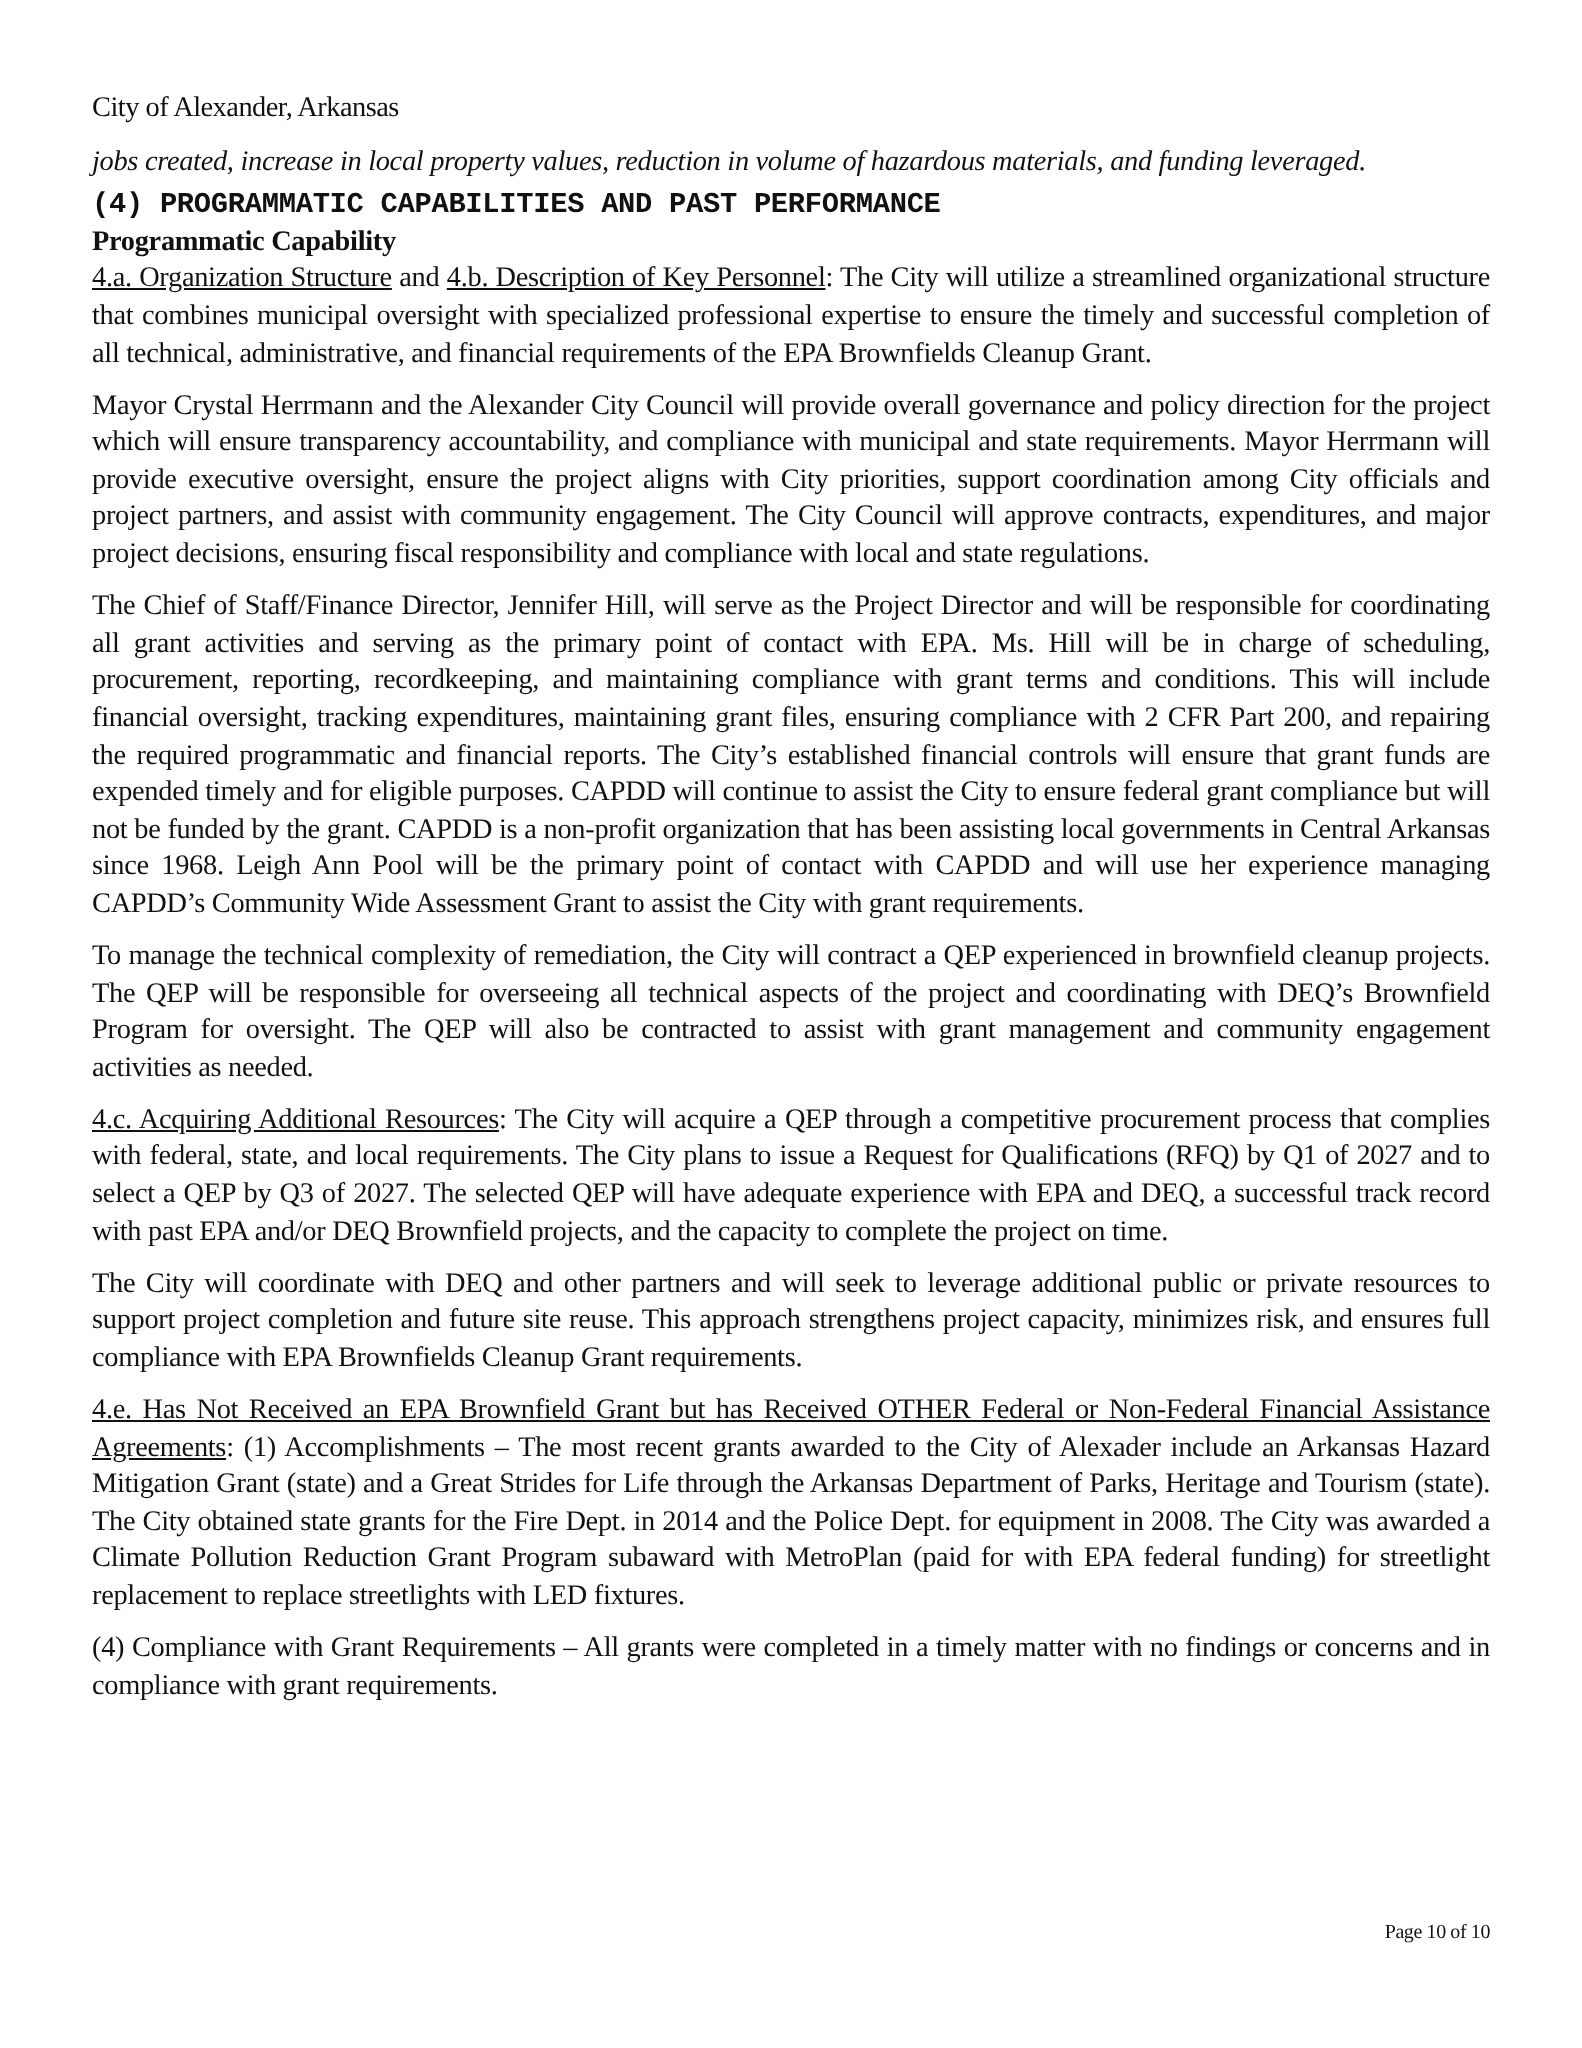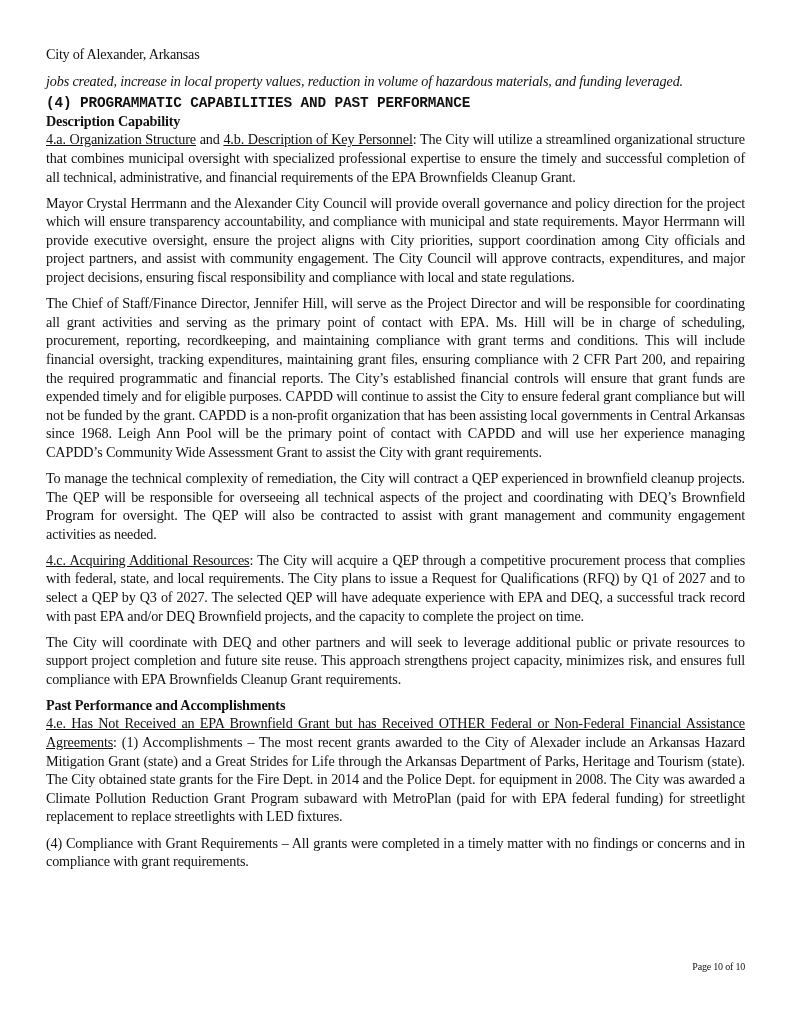"Description Capability" div.h-sub { text: Description -> Programmatic }
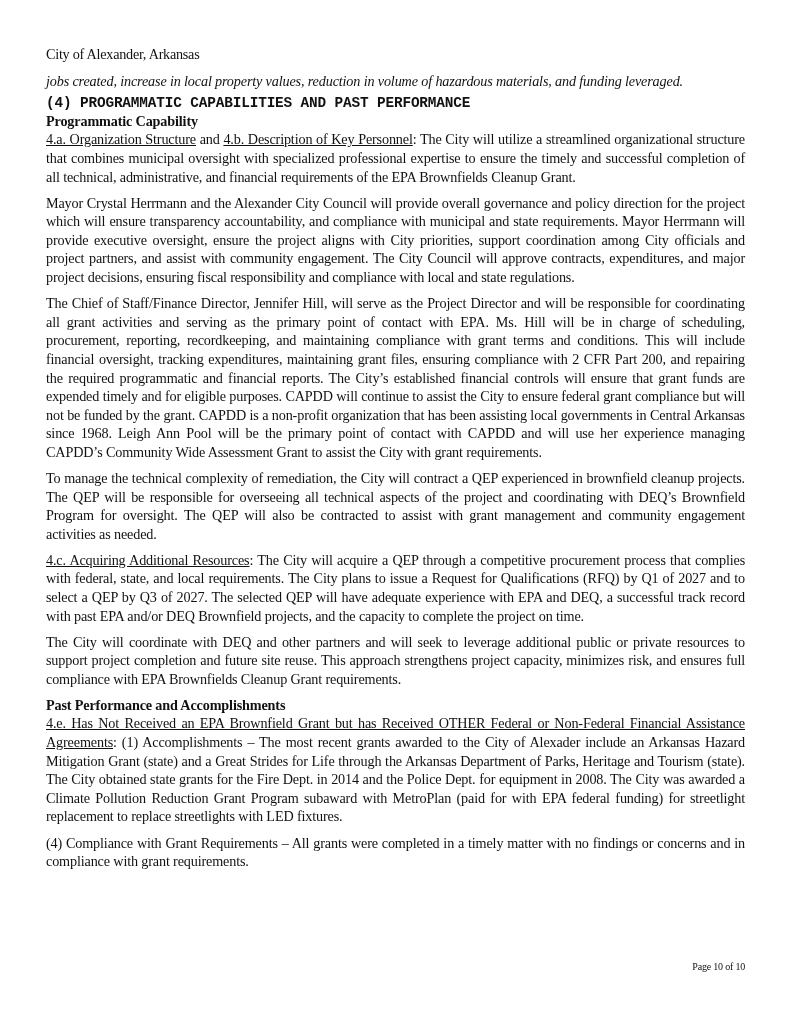"Past Performance and Accomplishments" div.h-sub { html: <div>Past Performance and Accomplishments</div> -> none }
